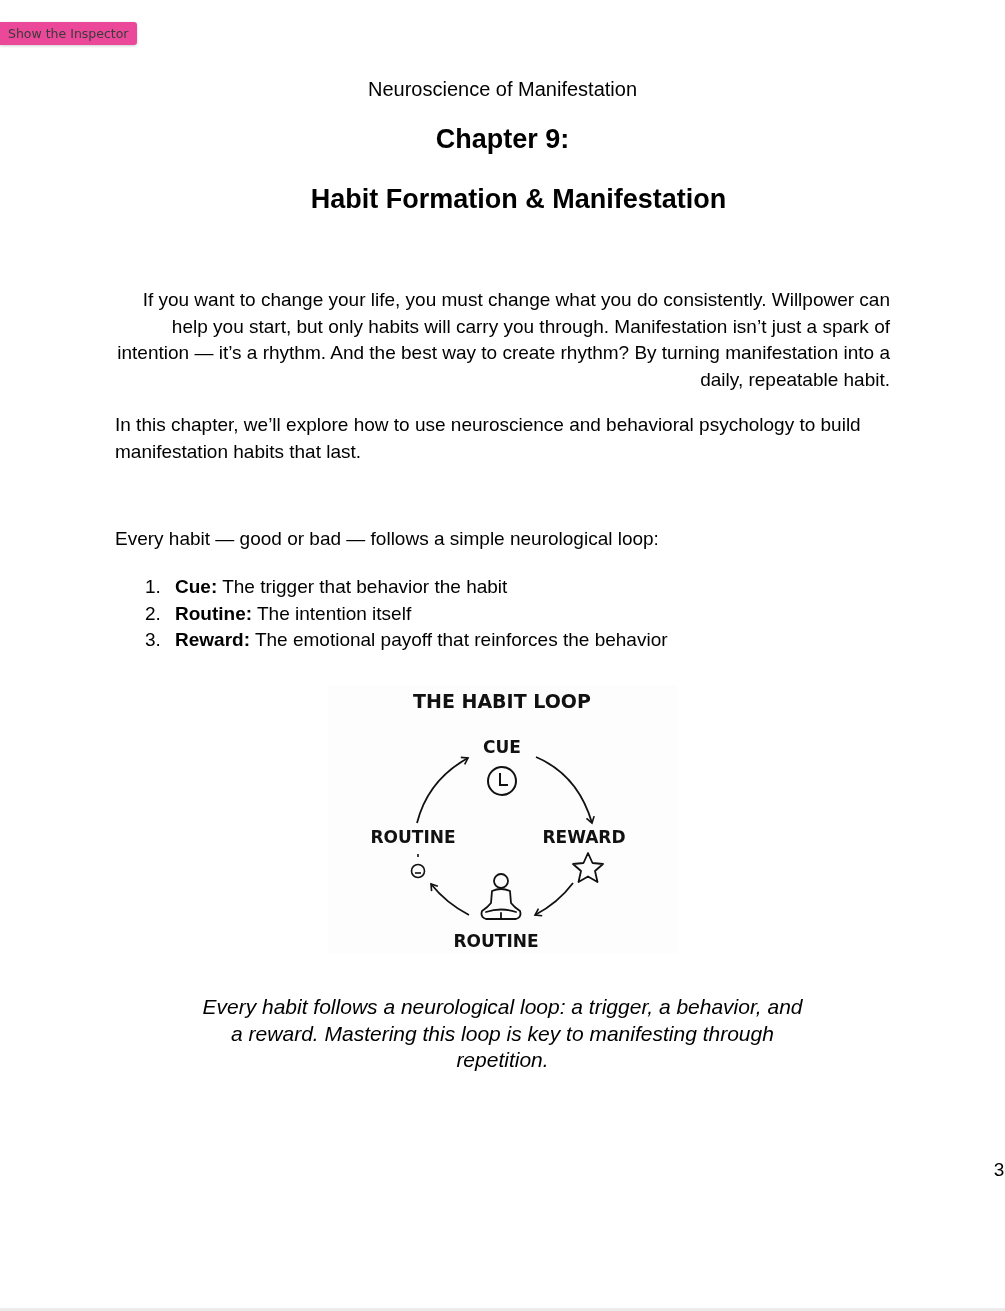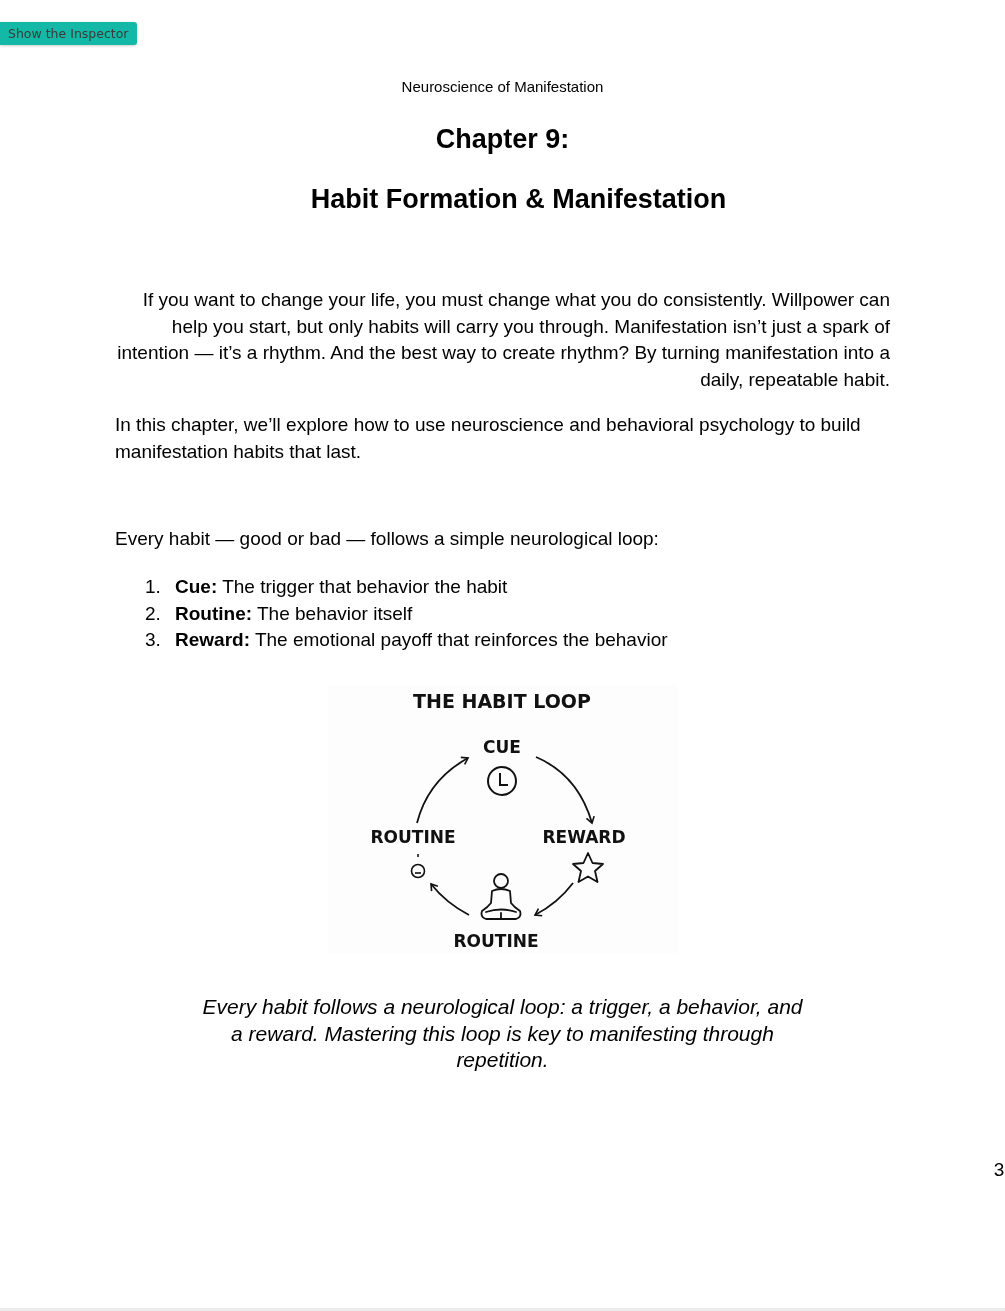"Show the Inspector" .inspector-btn { background: #14b8a6 -> #ec4899 }
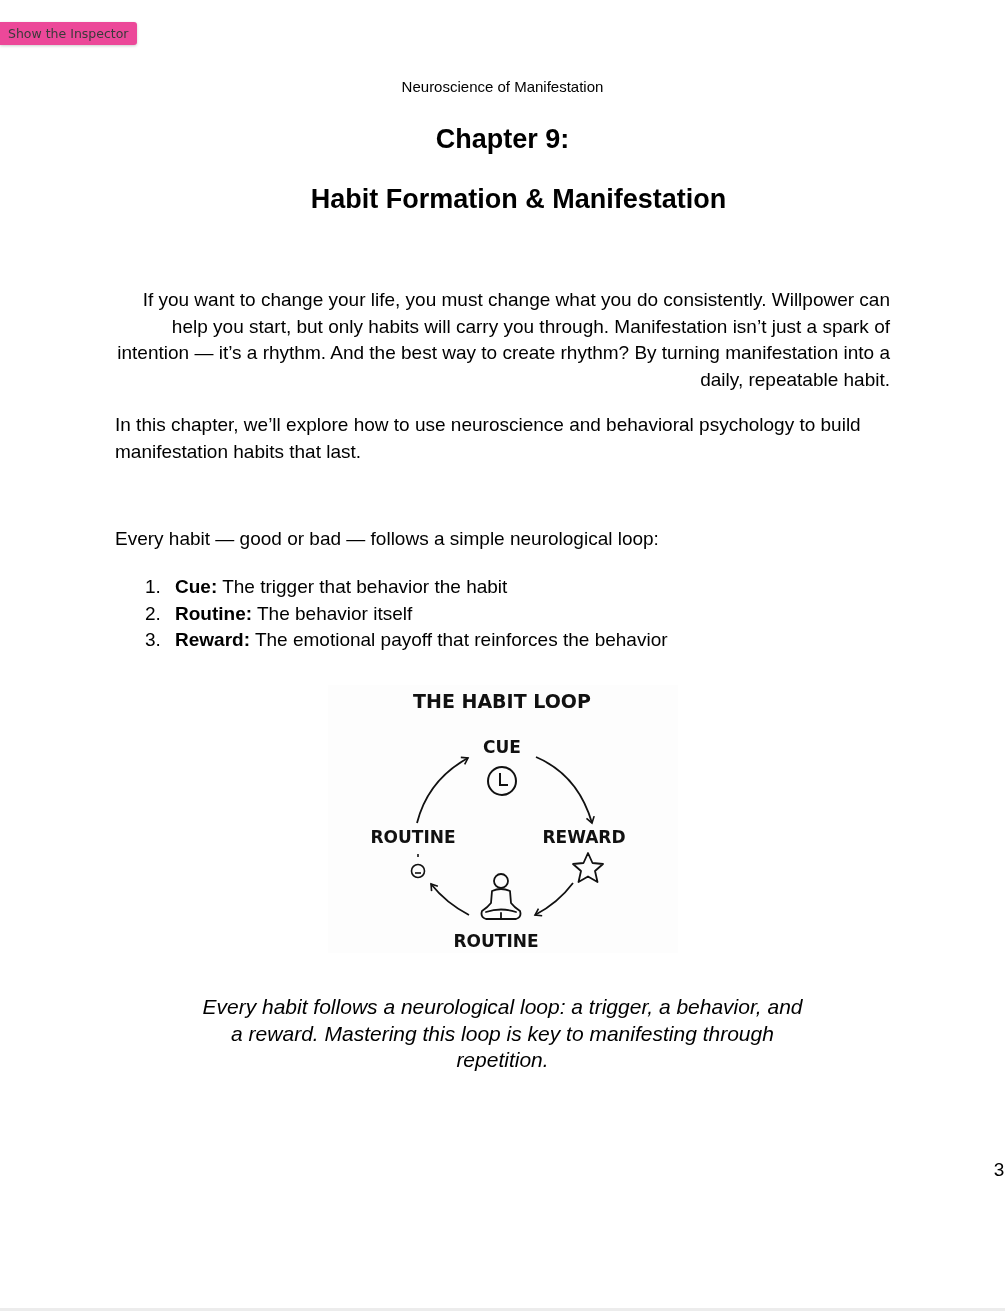"Neuroscience of Manifestation" .running-head { font-size: 15px -> 20px }
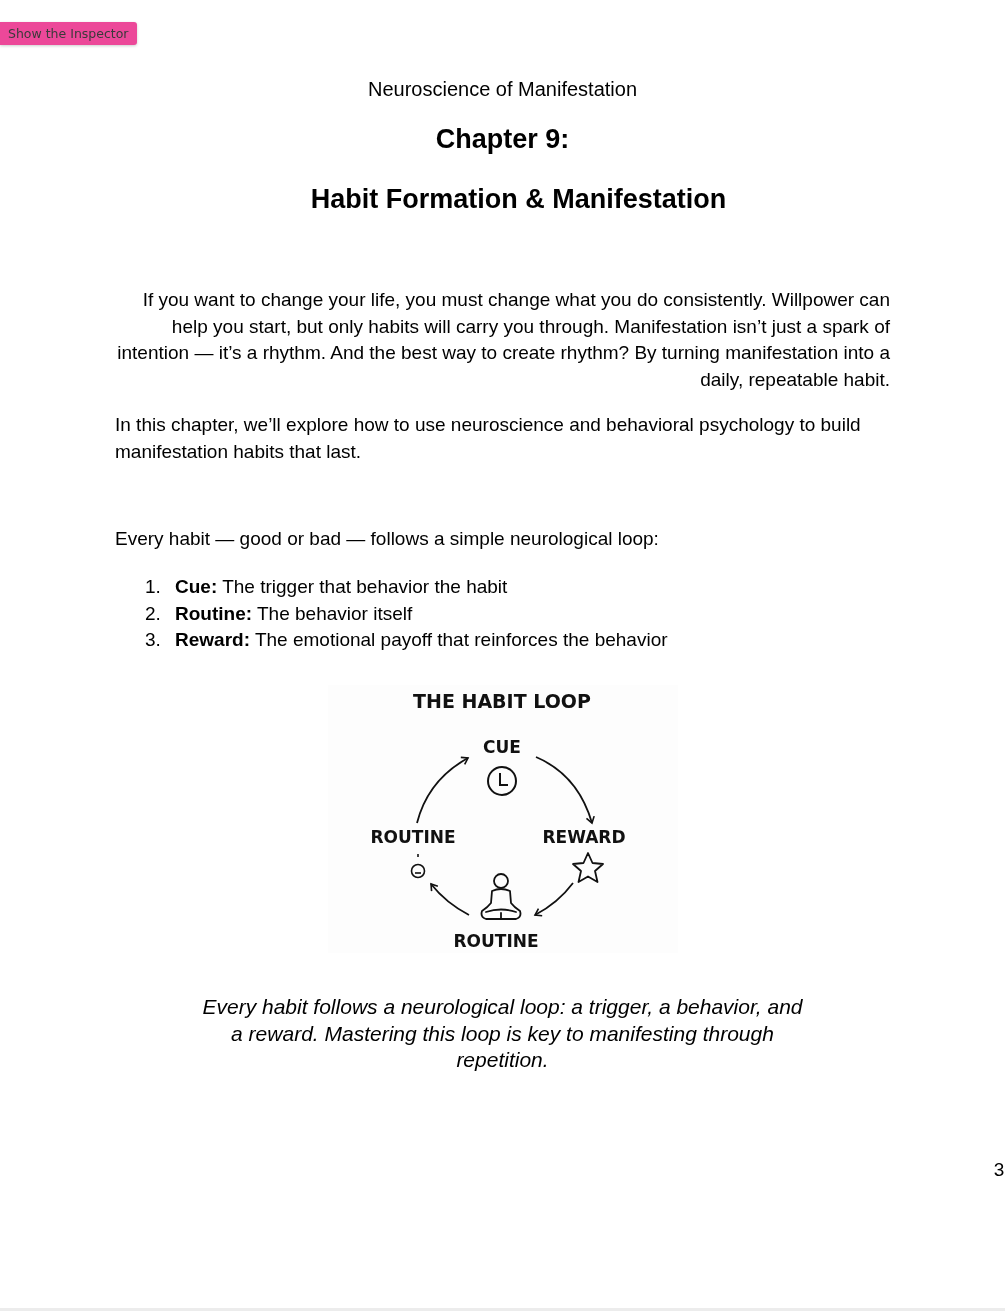"The behavior itself" span { text: behavior -> intention }
